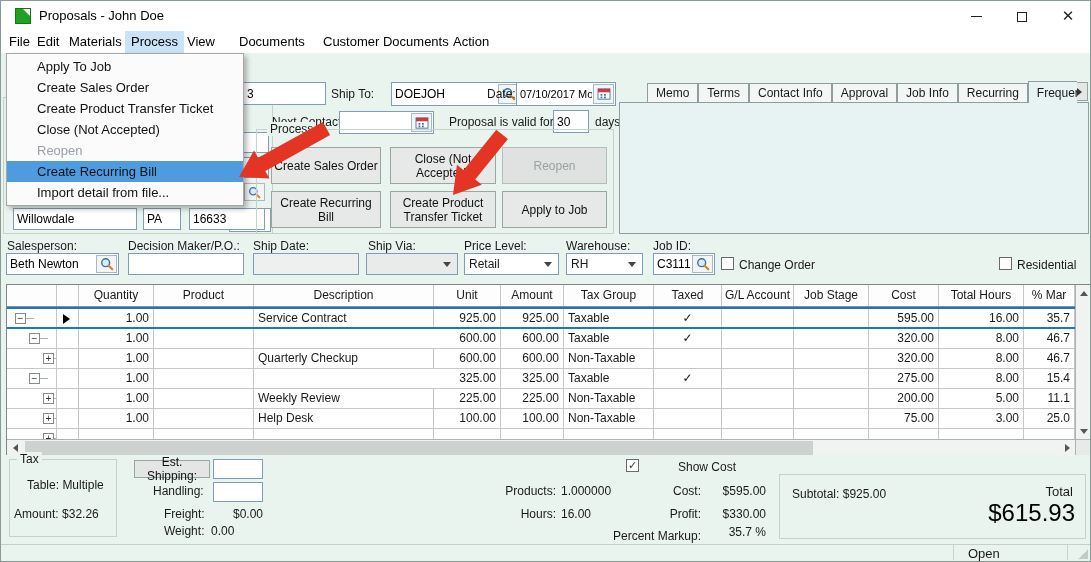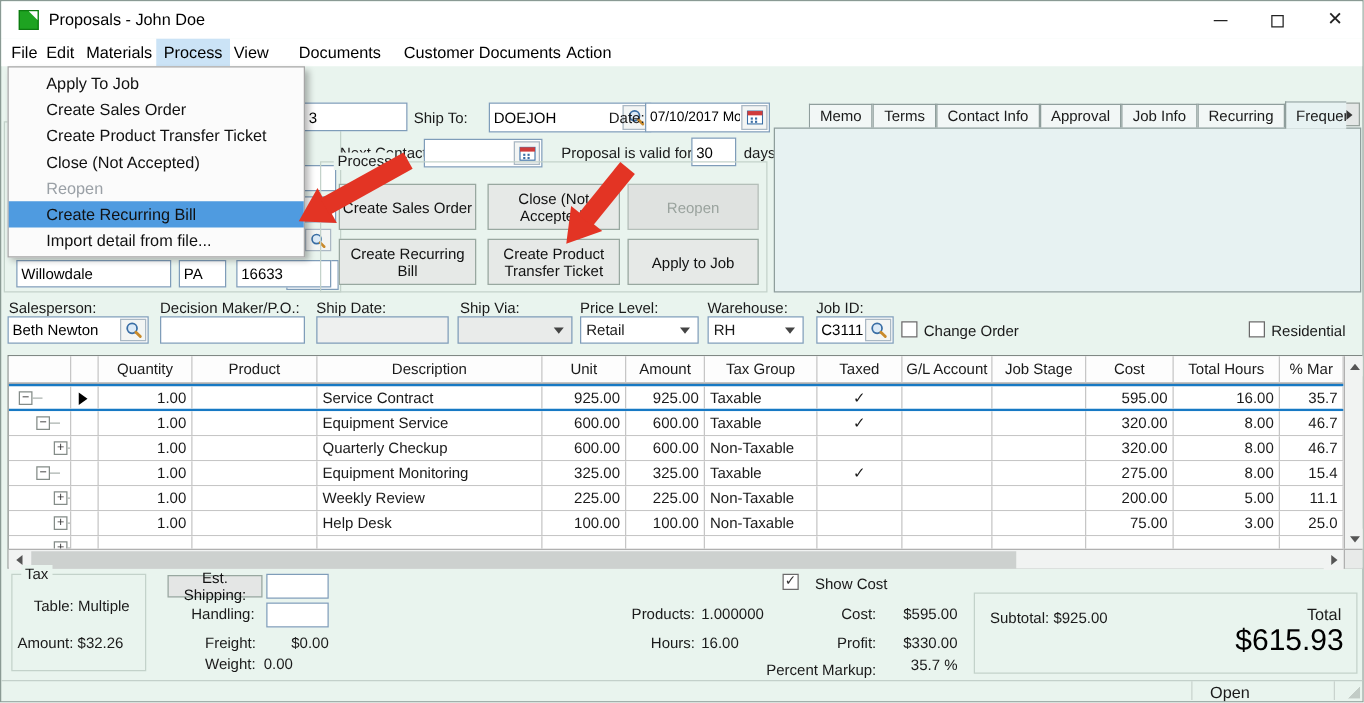"Equipment Service" div.gcell { html: <div>Equipment Service</div> -> none }
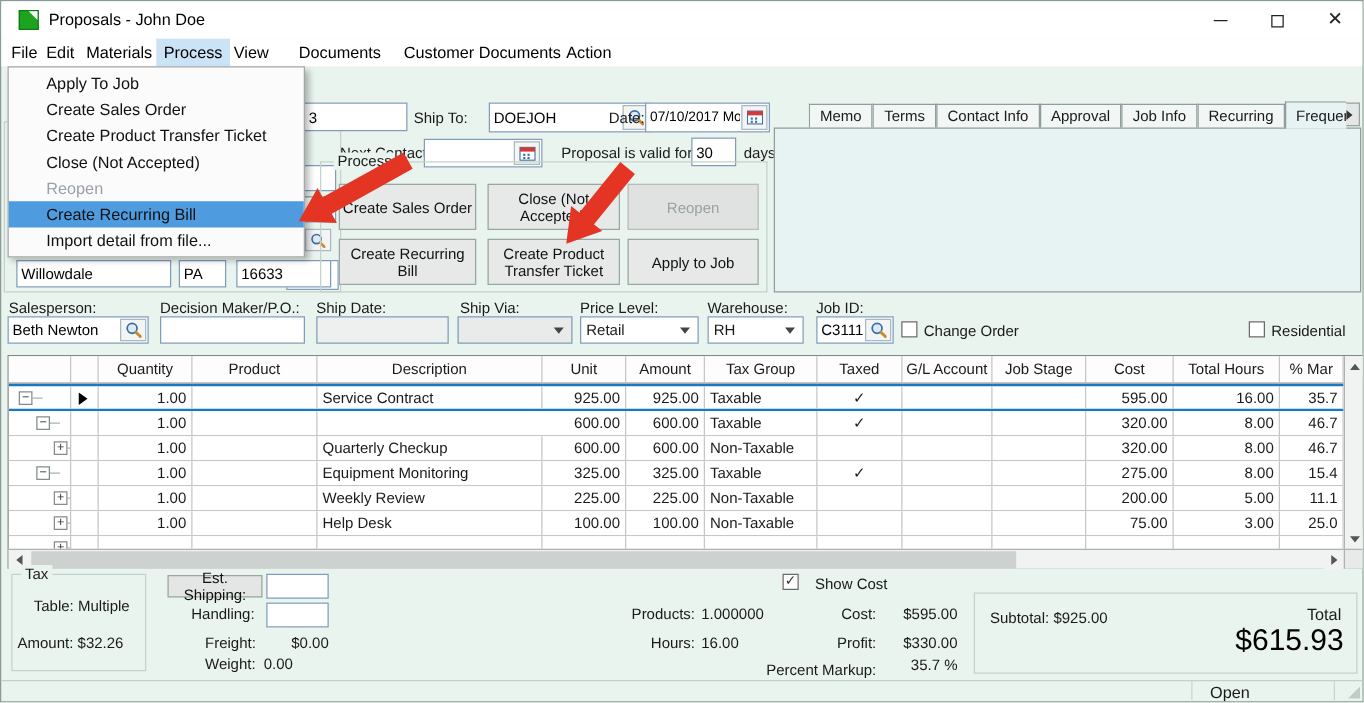"Equipment Monitoring" div.gcell { html: <div>Equipment Monitoring</div> -> none }
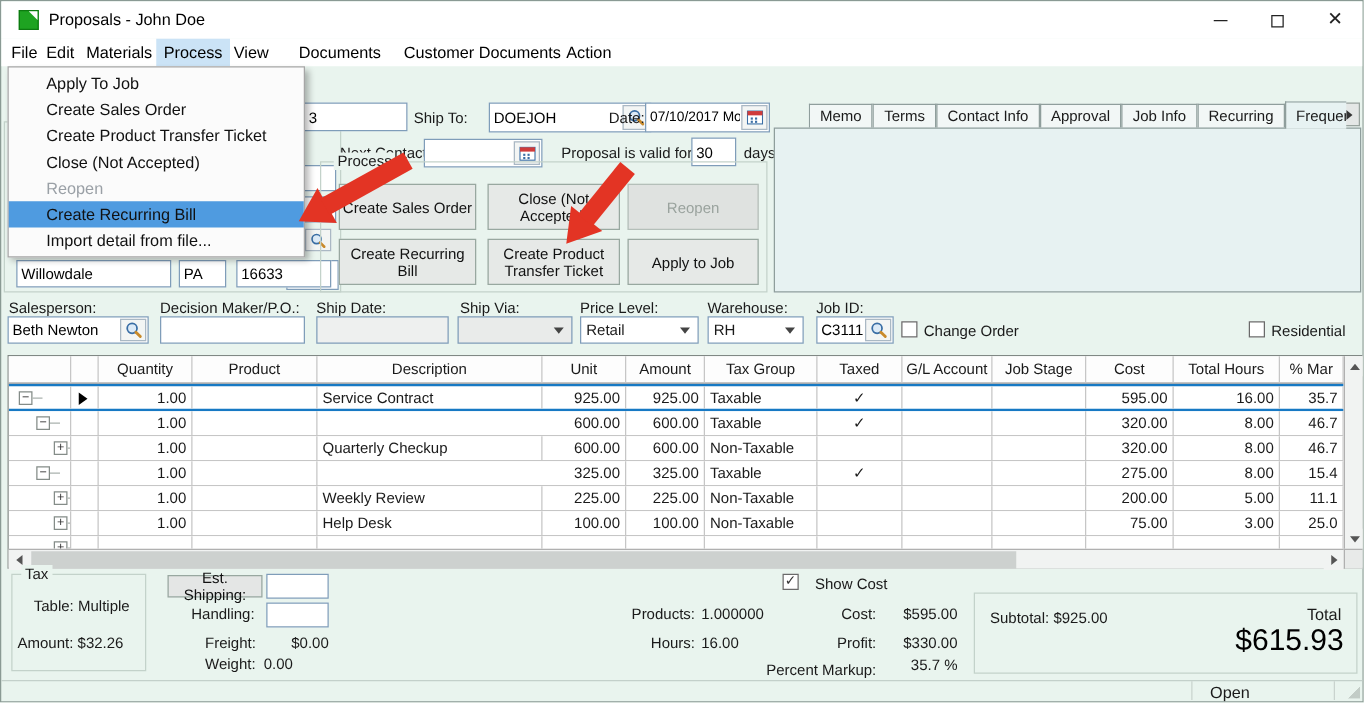"Show Cost" div.lbl { left: 651px -> 677px }
